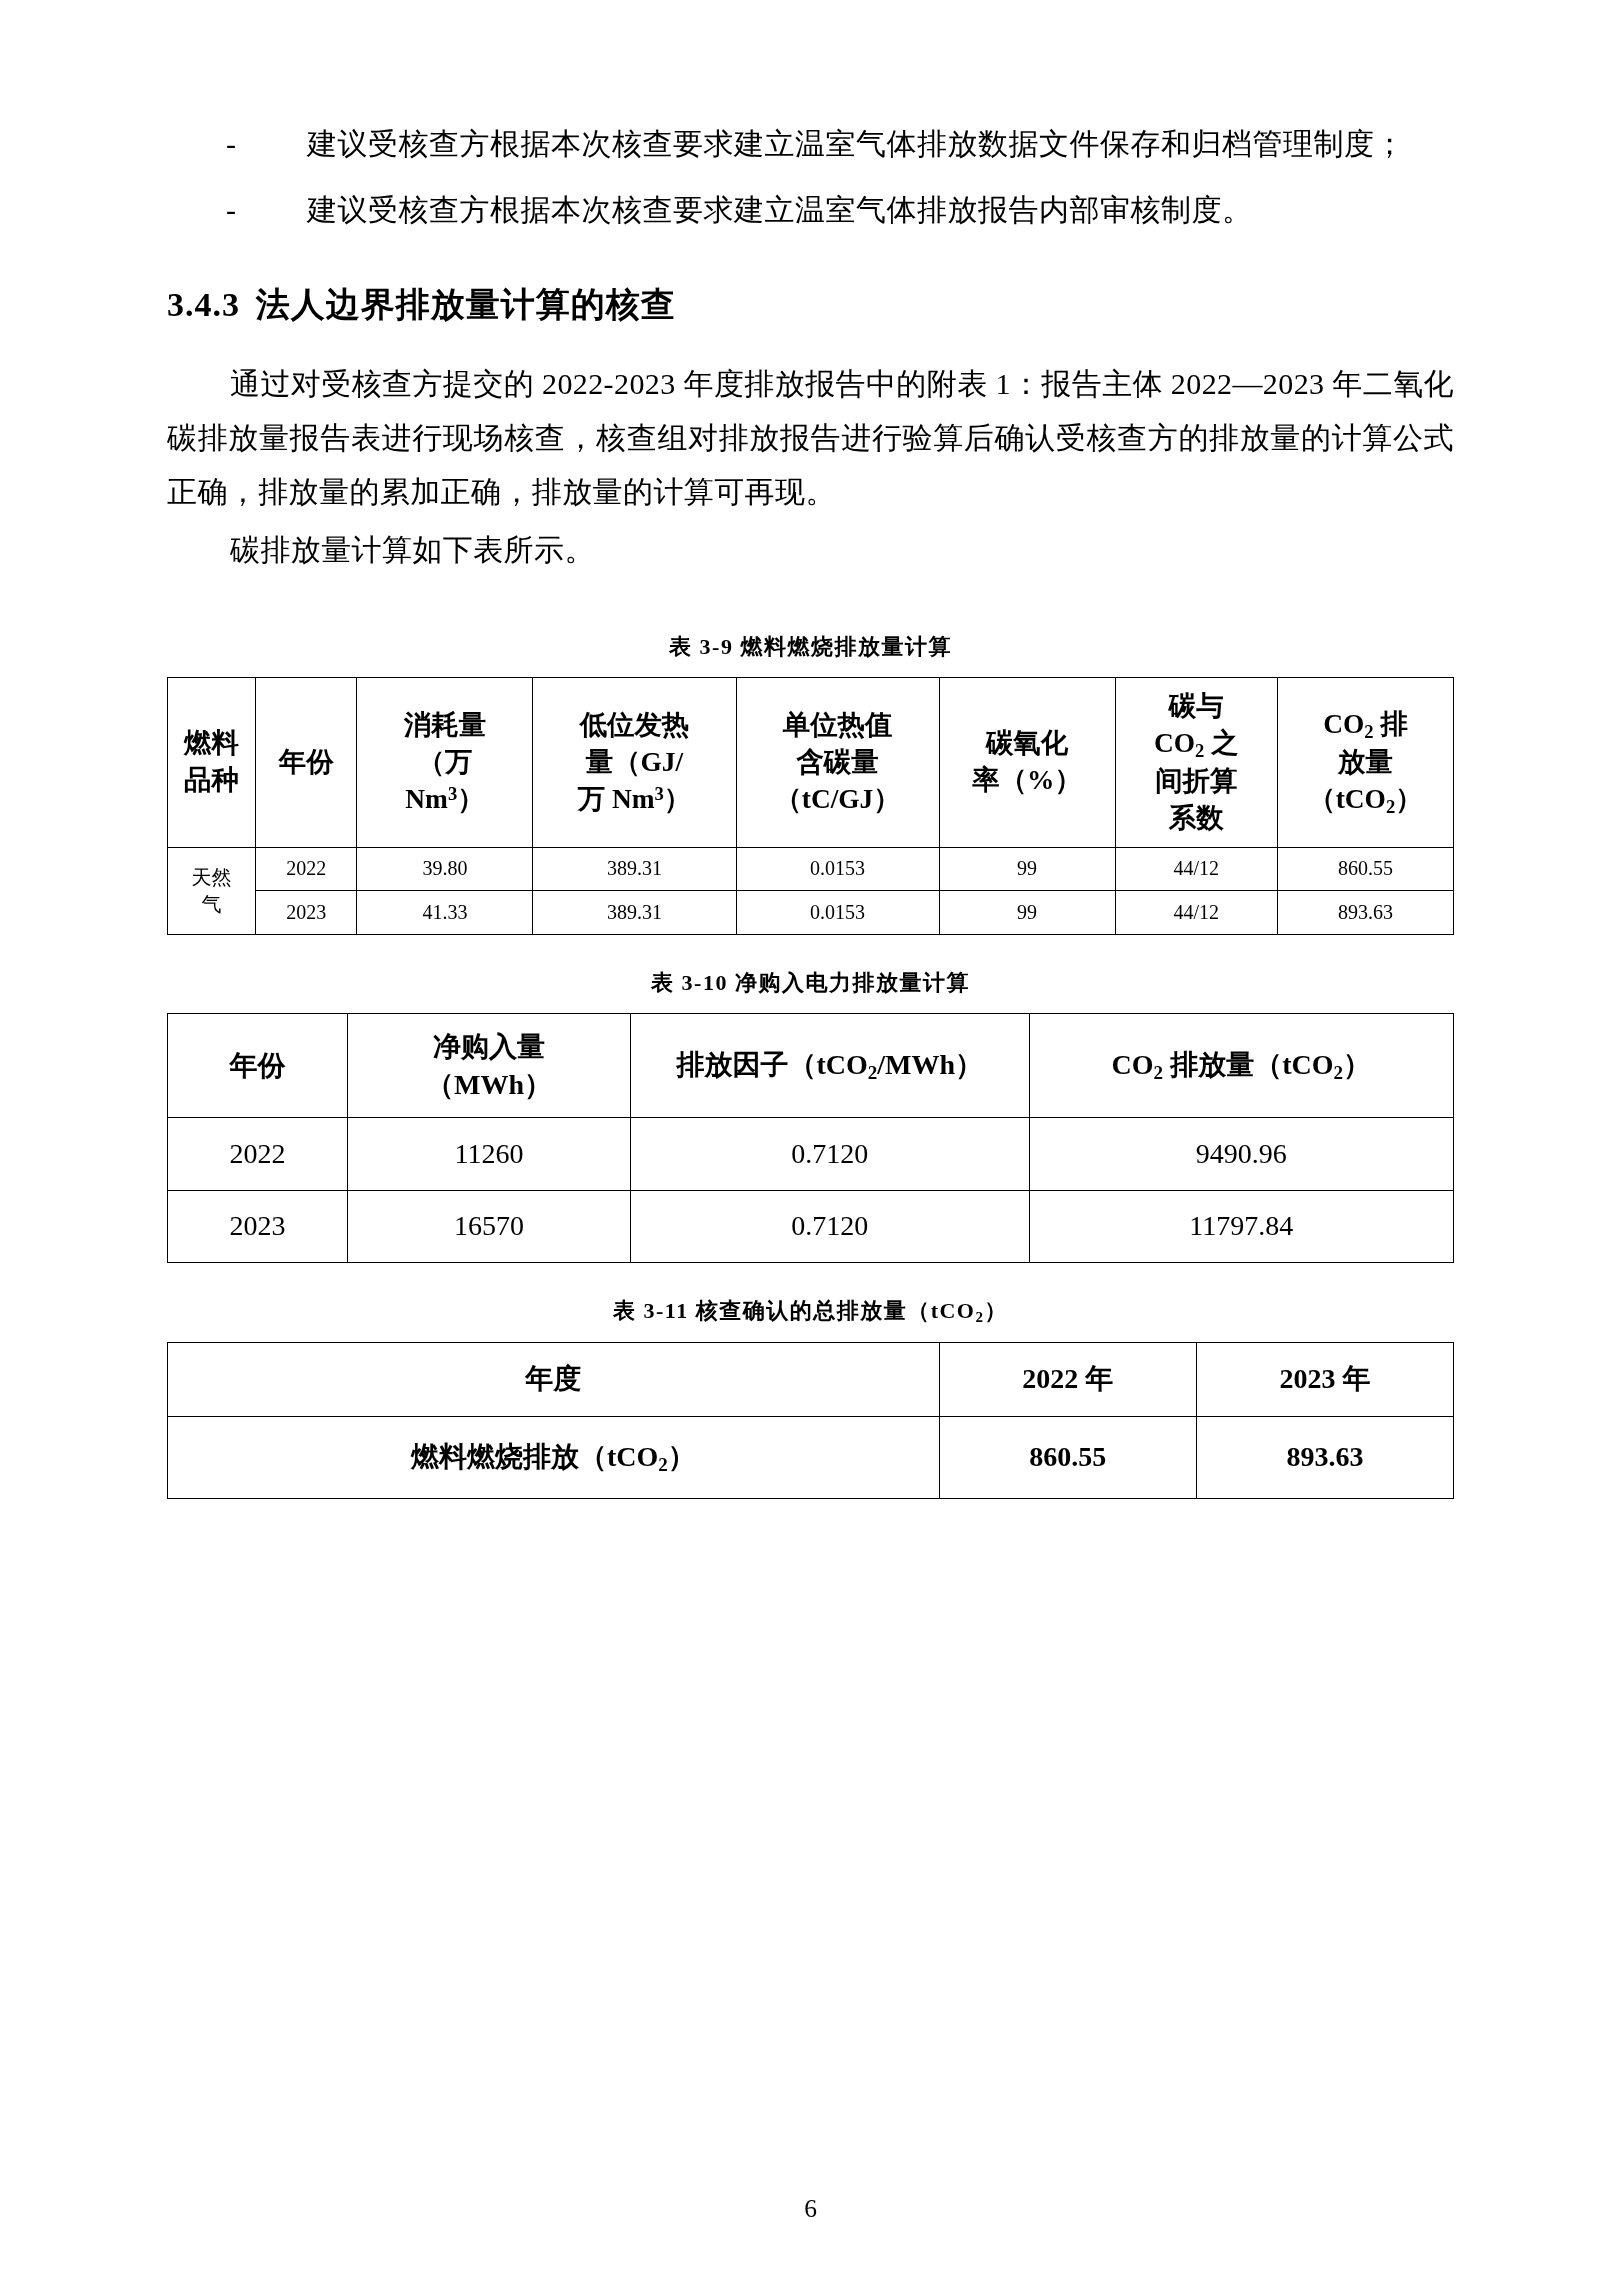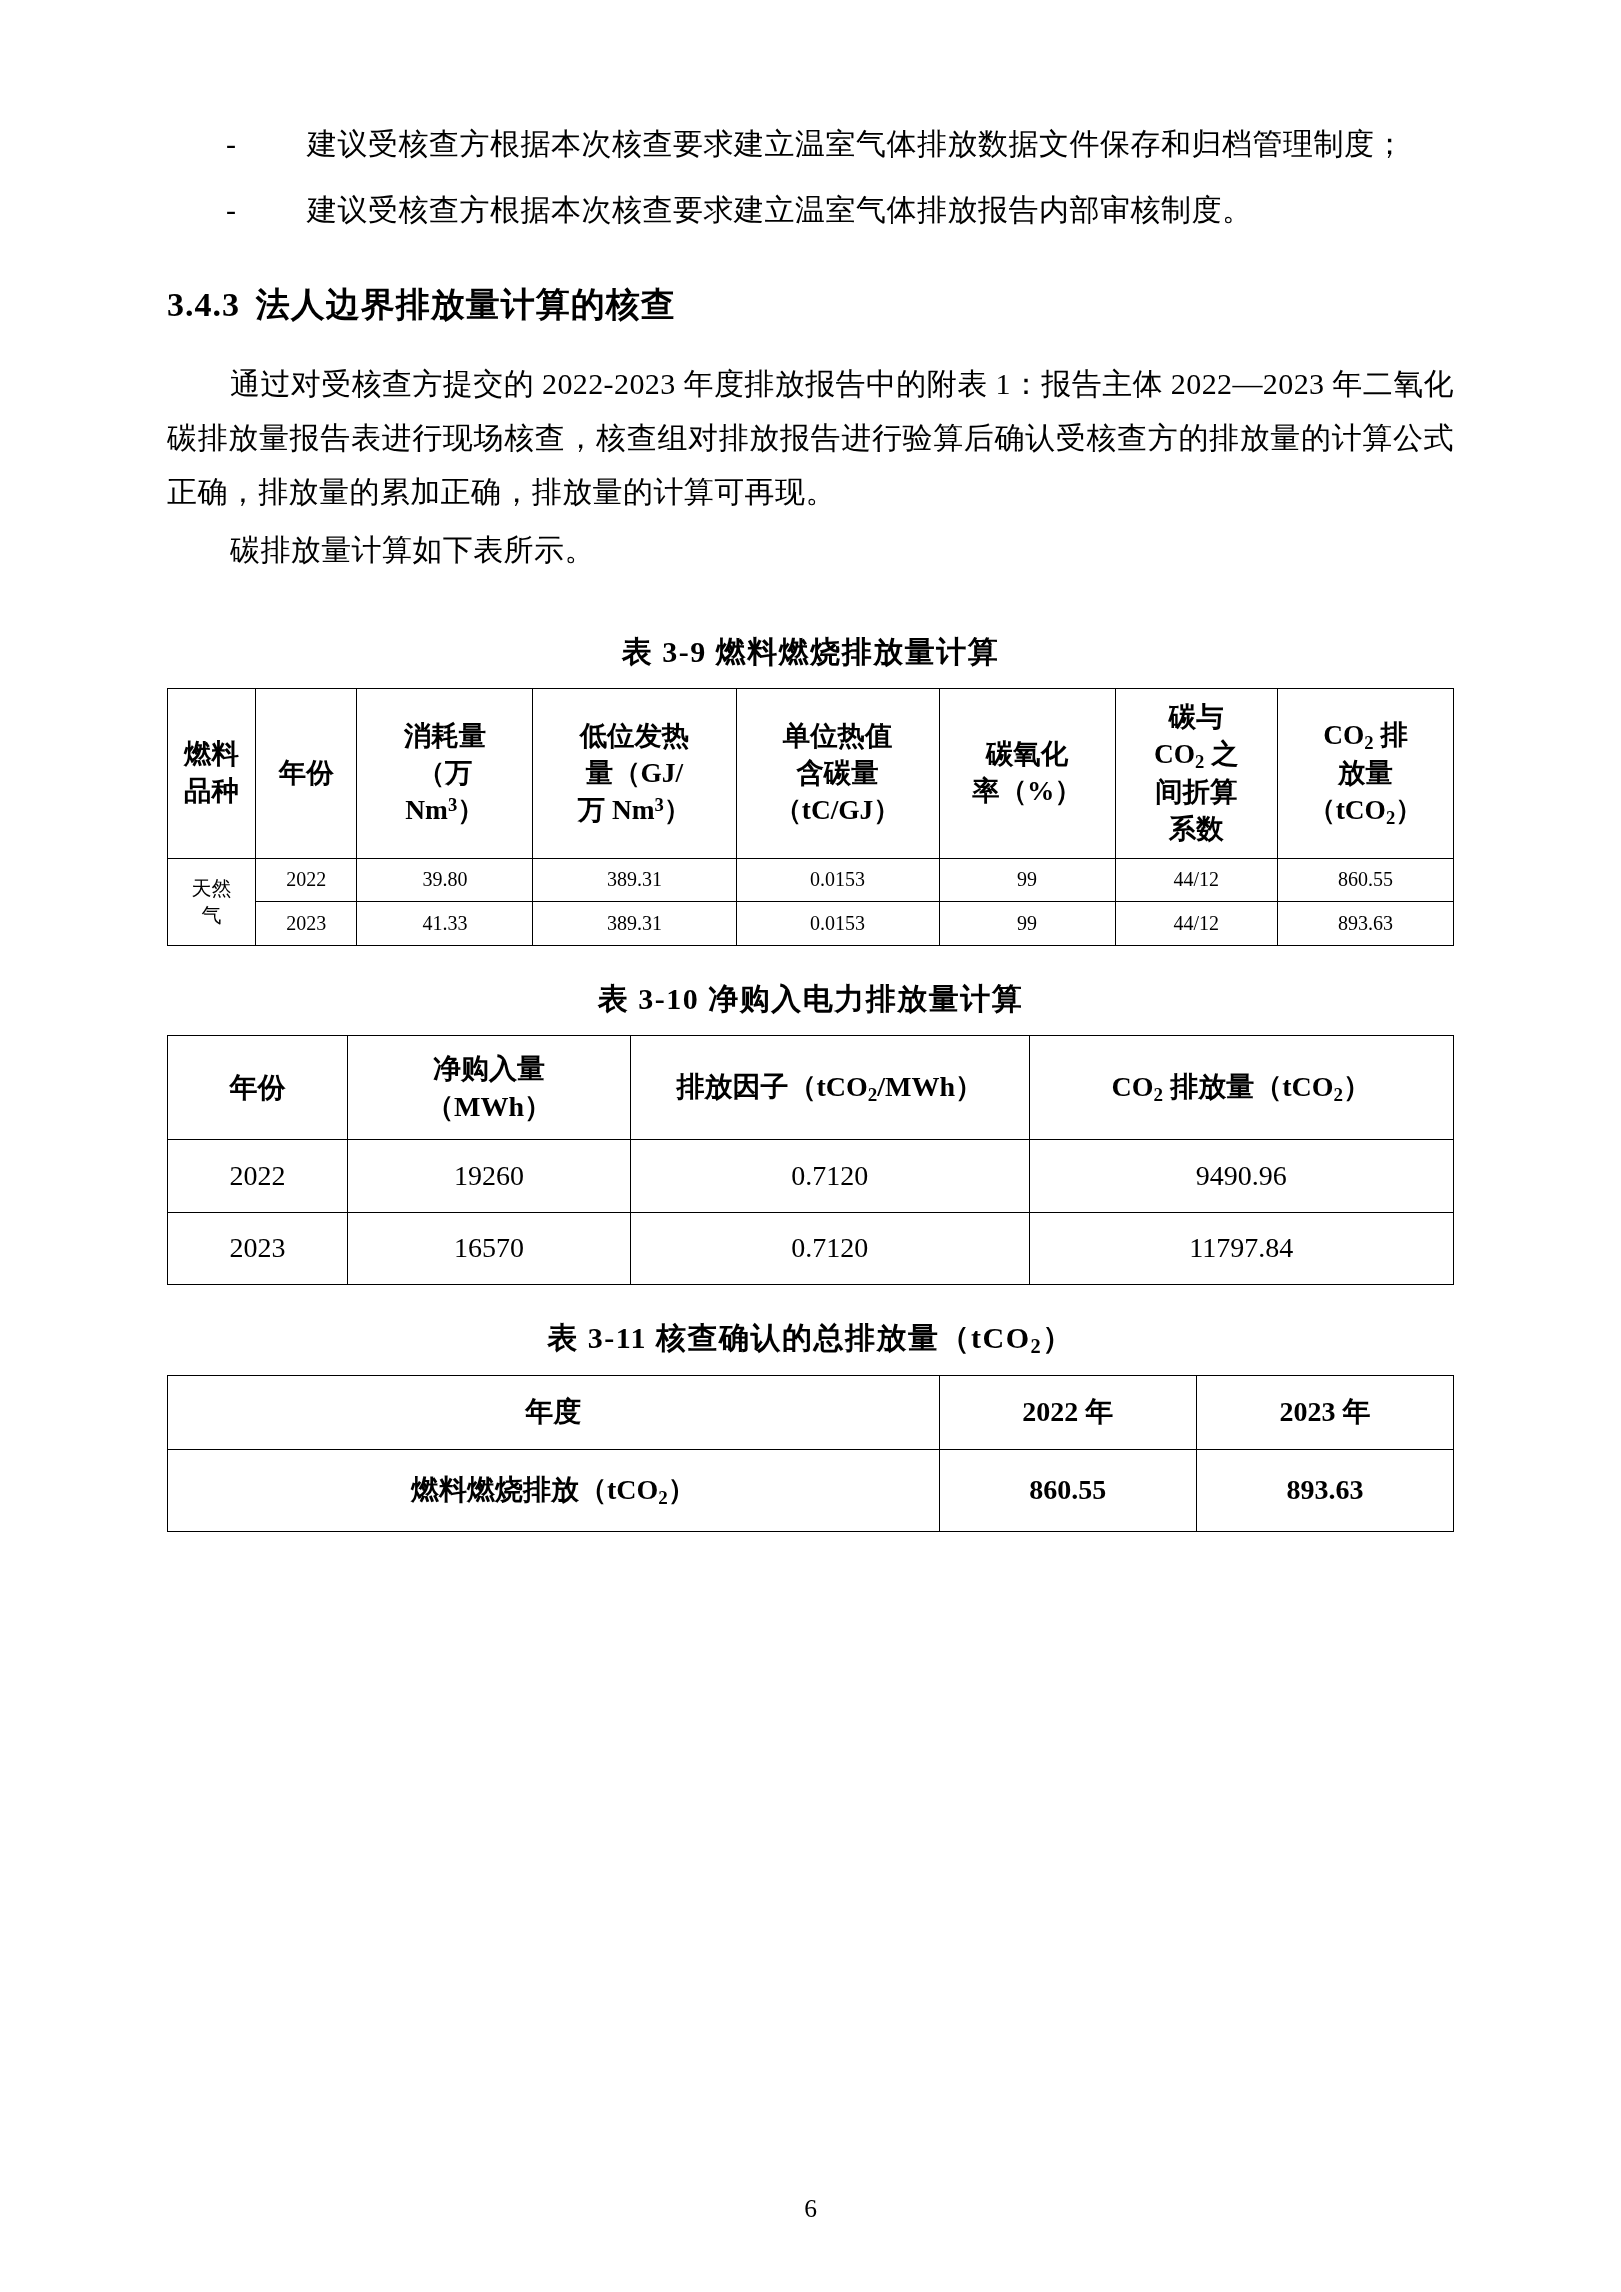"表 3-9 燃料燃烧排放量计算" .table-caption { font-size: 30px -> 22px }
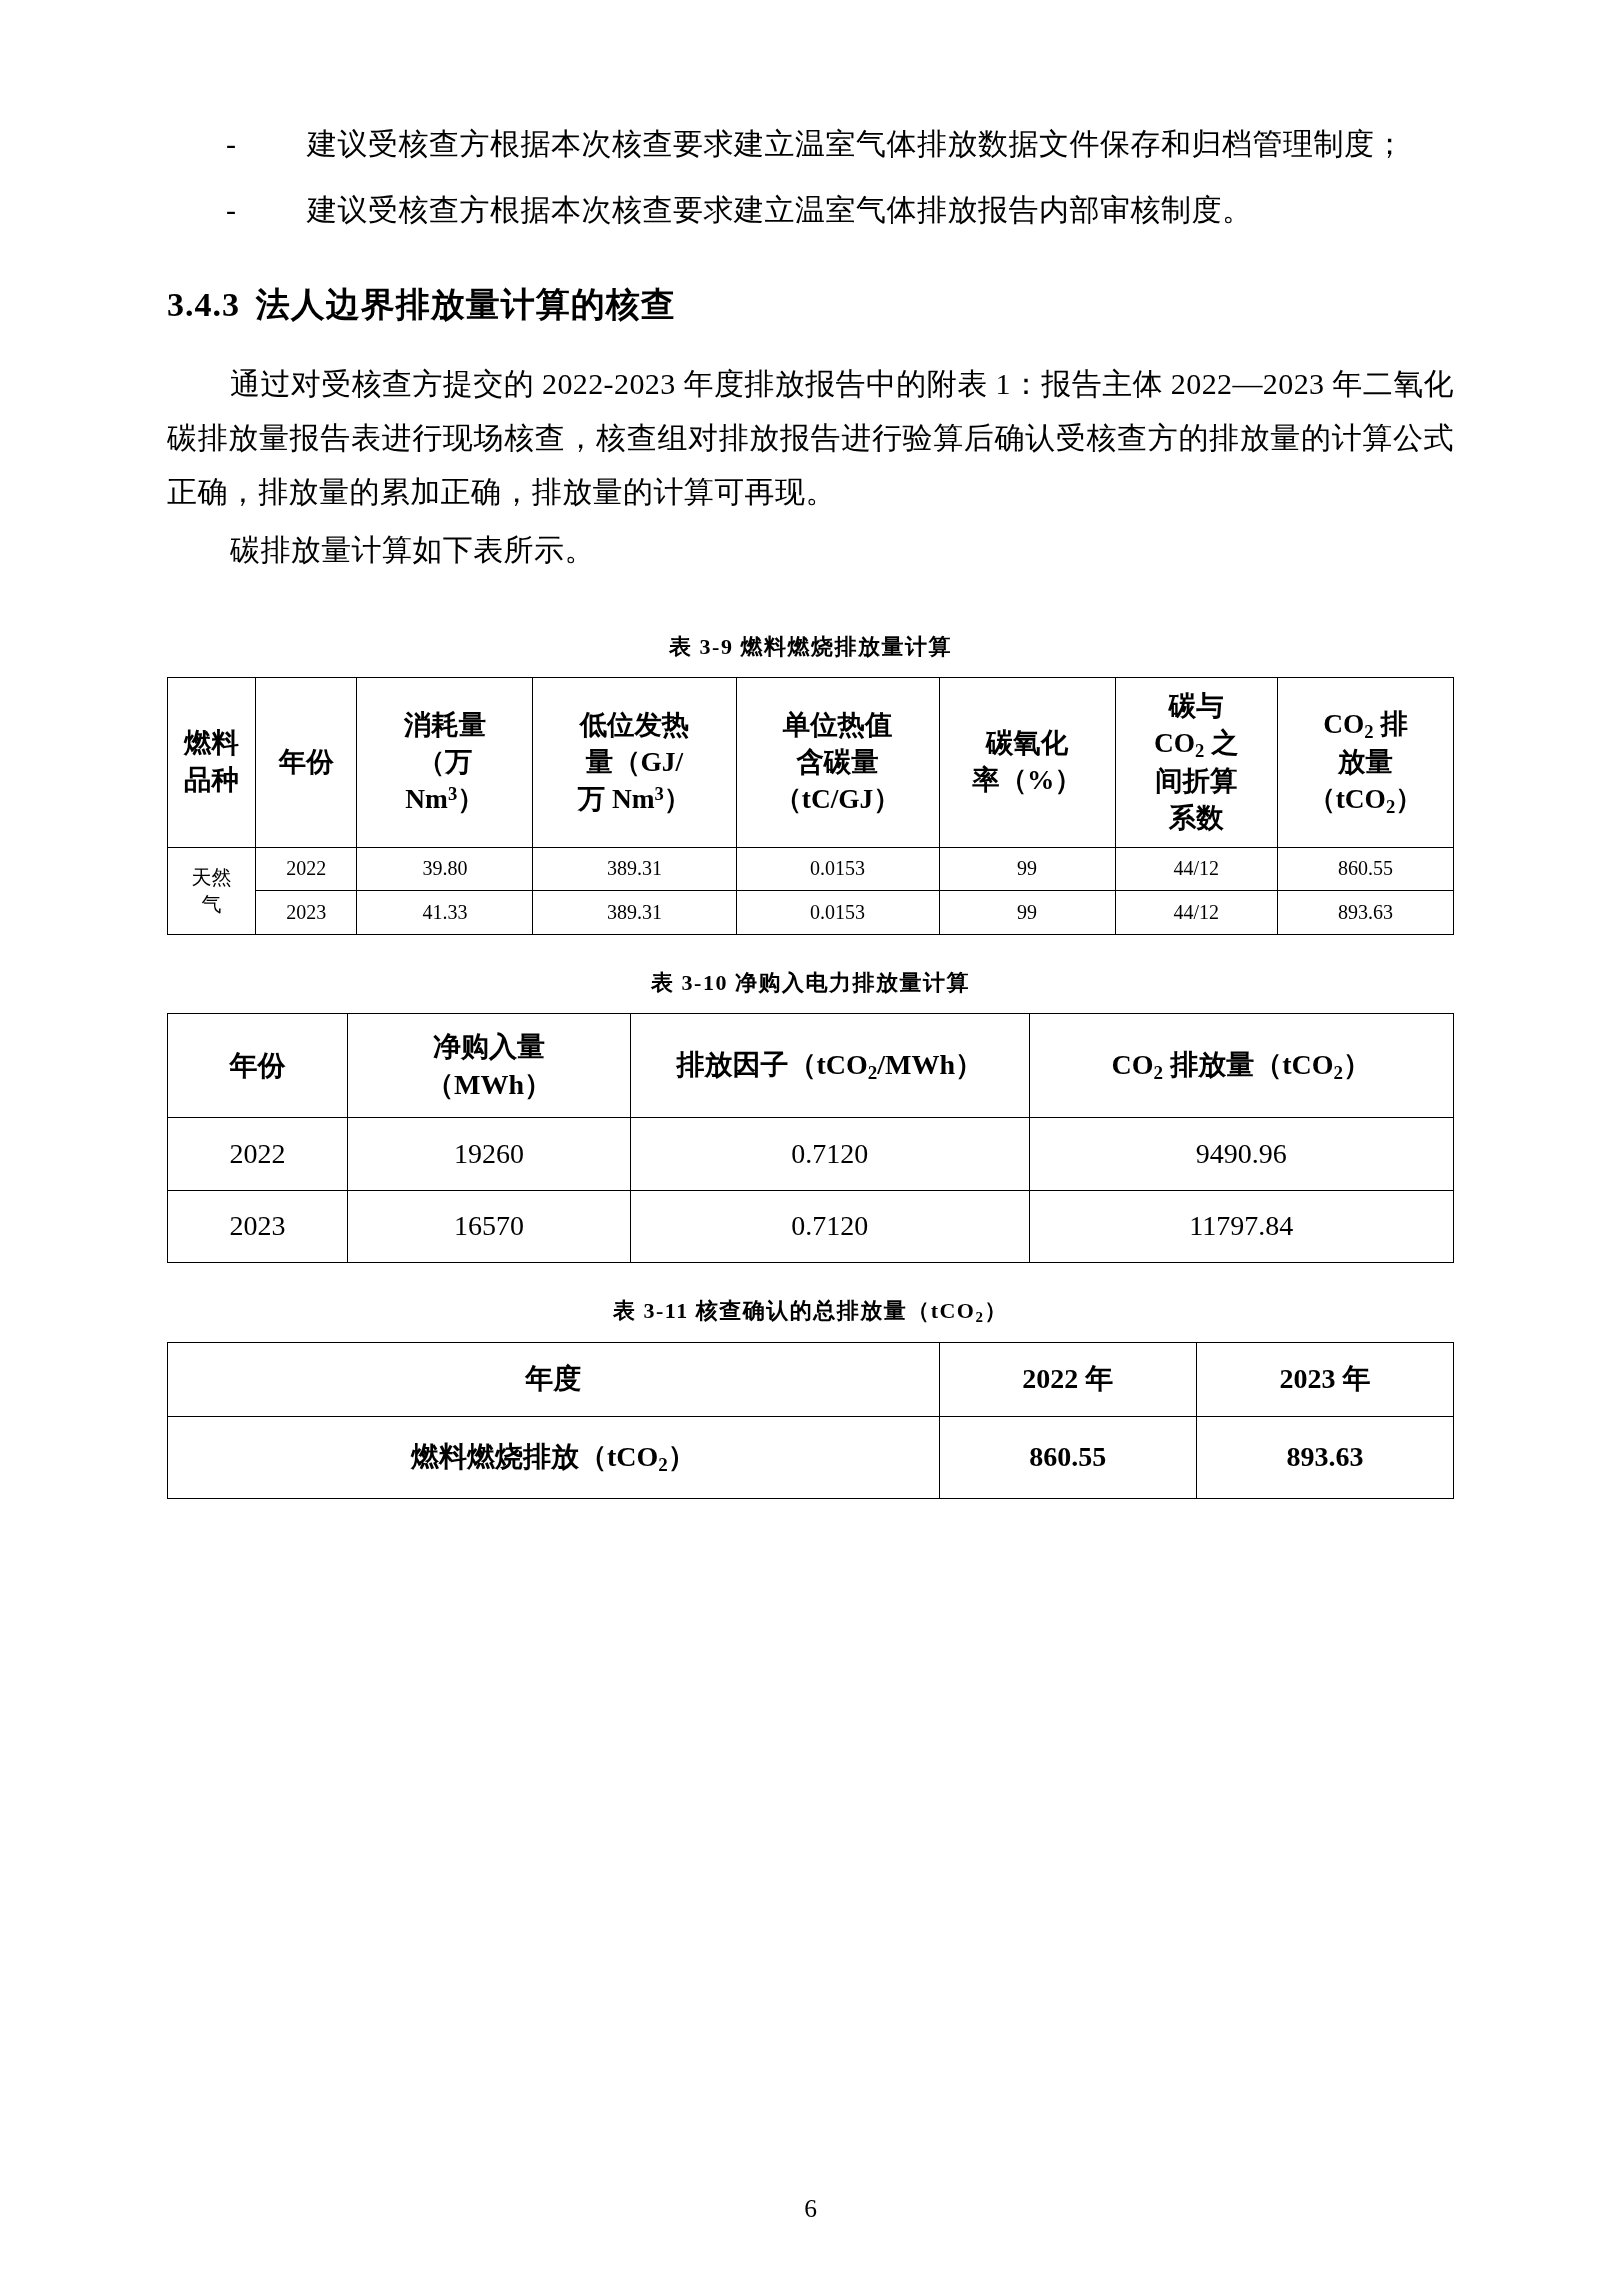"19260" td { text: 19260 -> 11260 }
